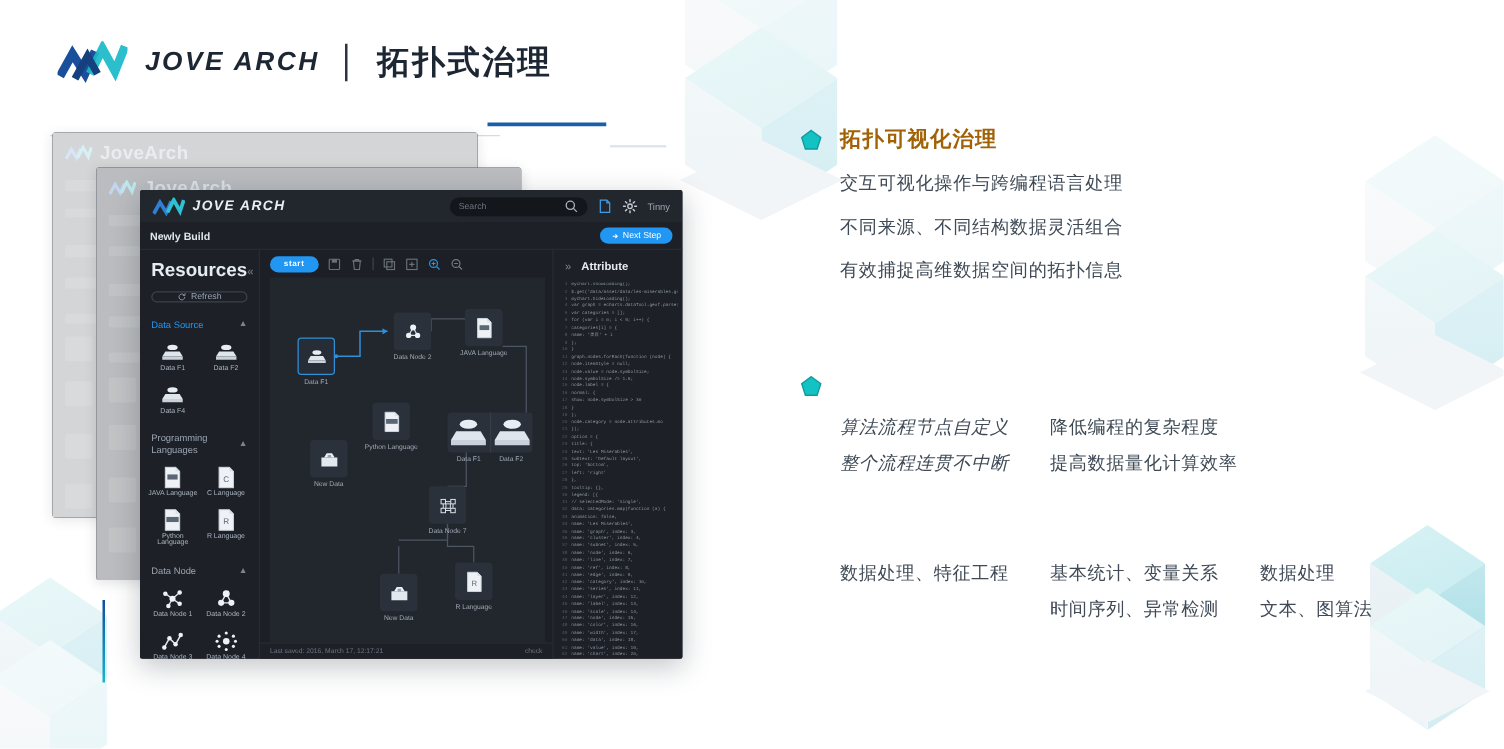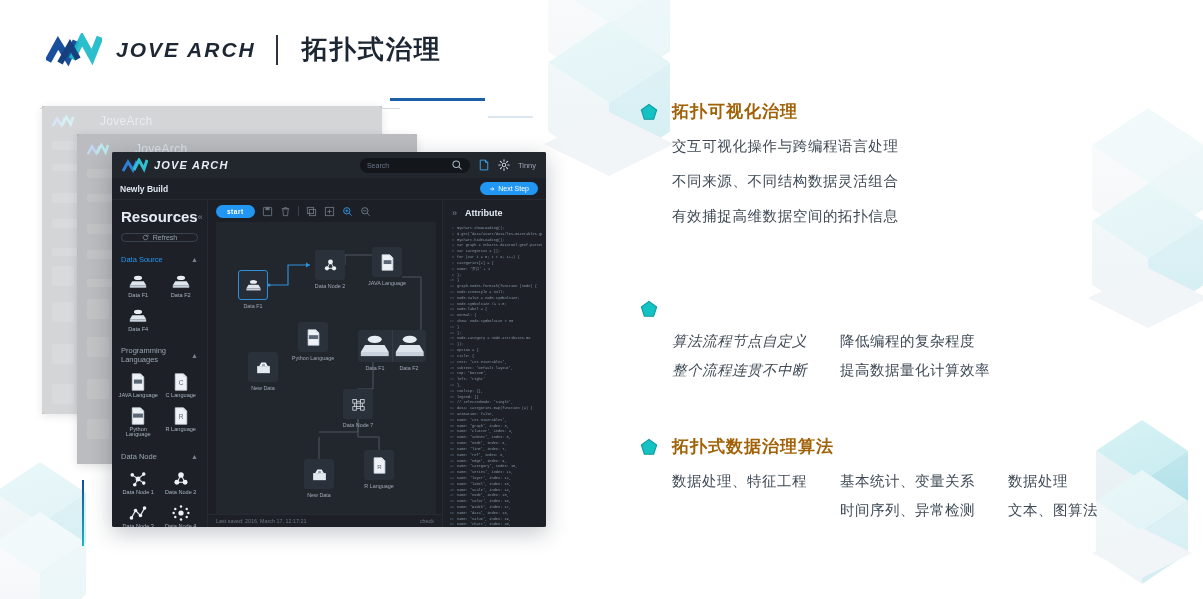"JoveArch" .mini-logo .tx { font-size: 12px -> 15px; font-weight: normal -> bold; margin-left: 20px -> none }
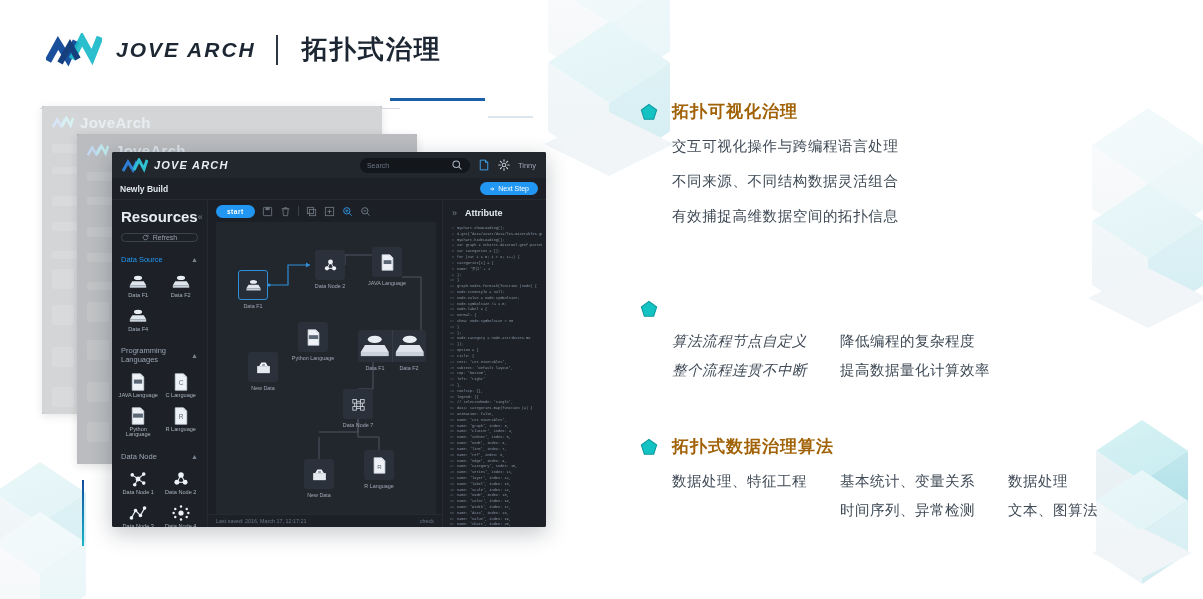"拓扑式数据治理算法" div.sec-title-row { html: <div> <svg> <polygon></polygon> </svg> <span>拓扑式数据治理算法</span> </div> -> none }
